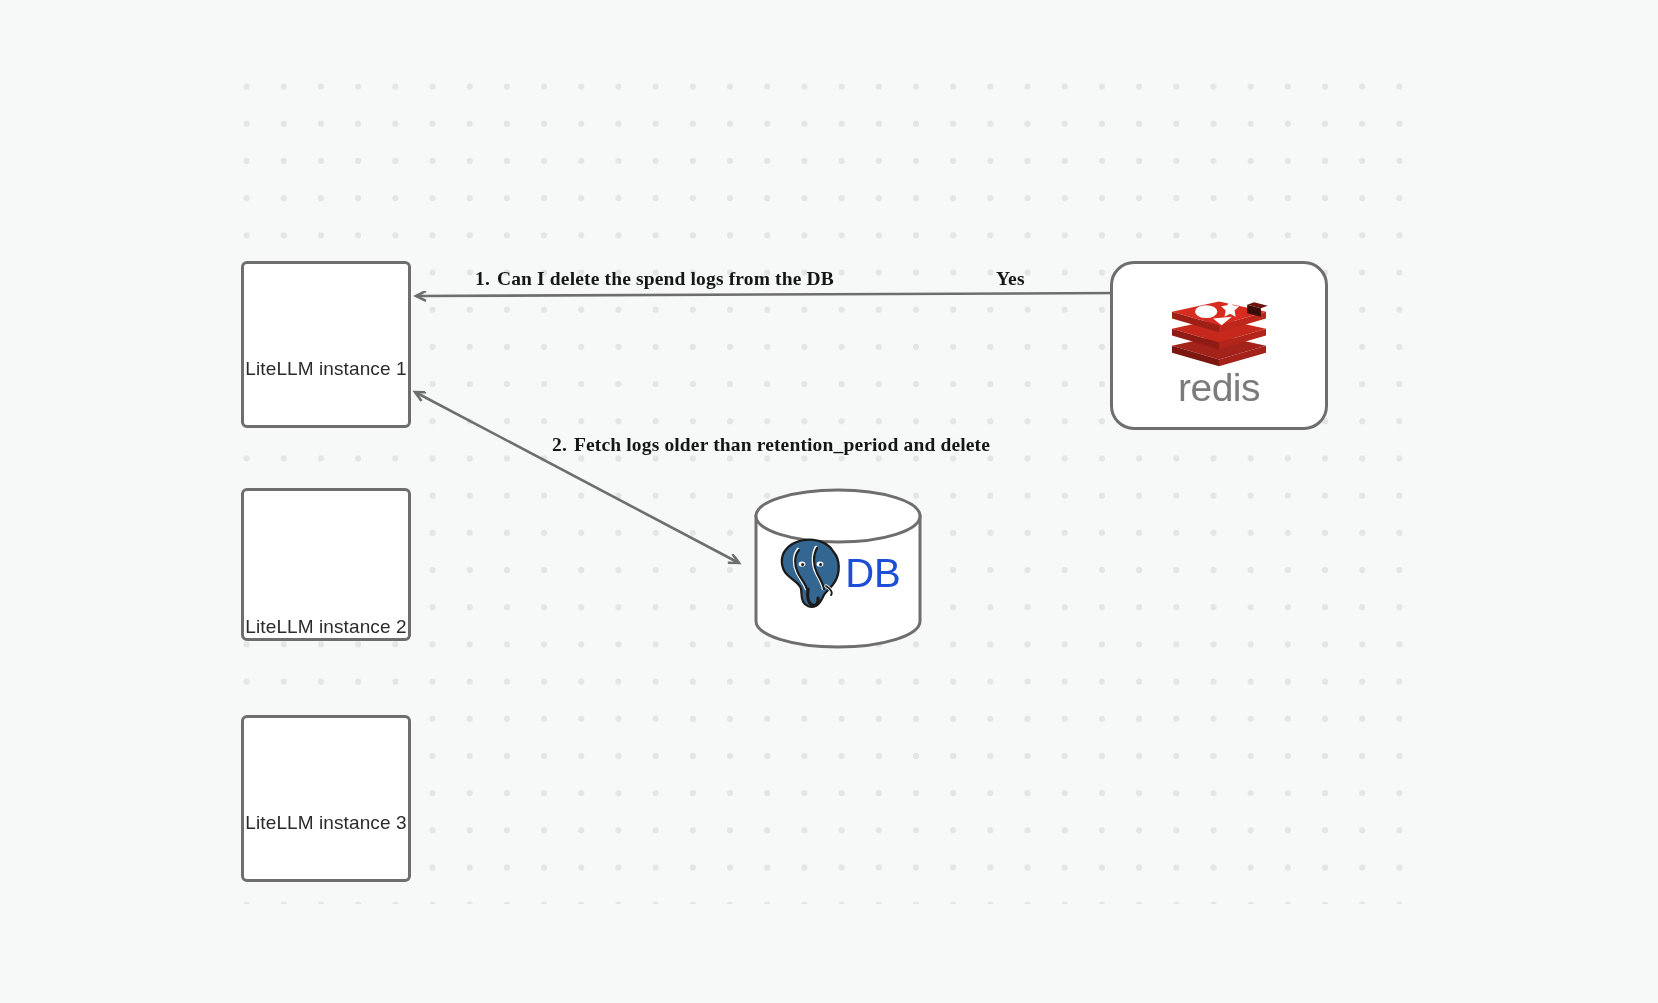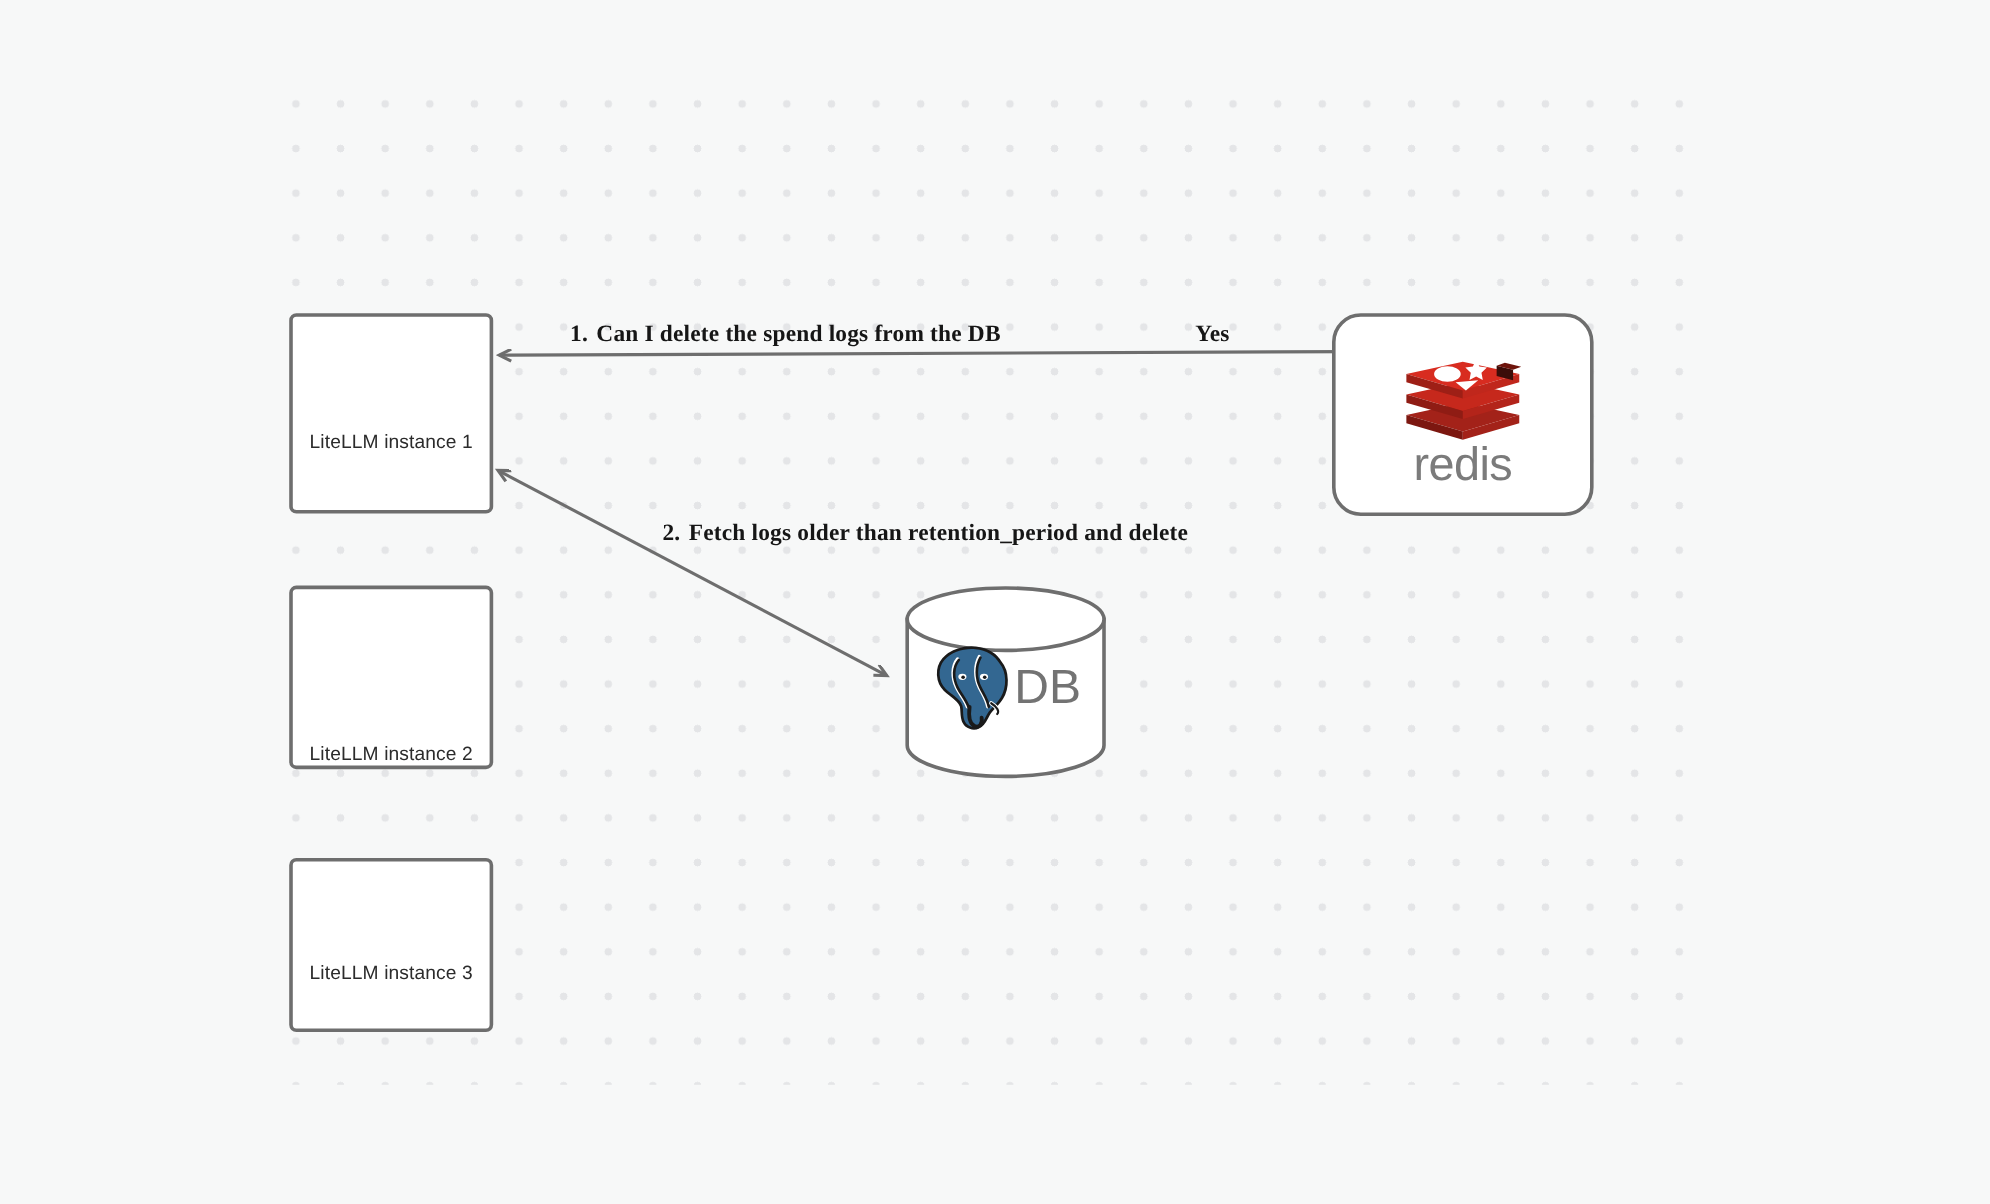"LiteLLM instance 1" .node-box .node-label { font-size: 16px -> 19px }
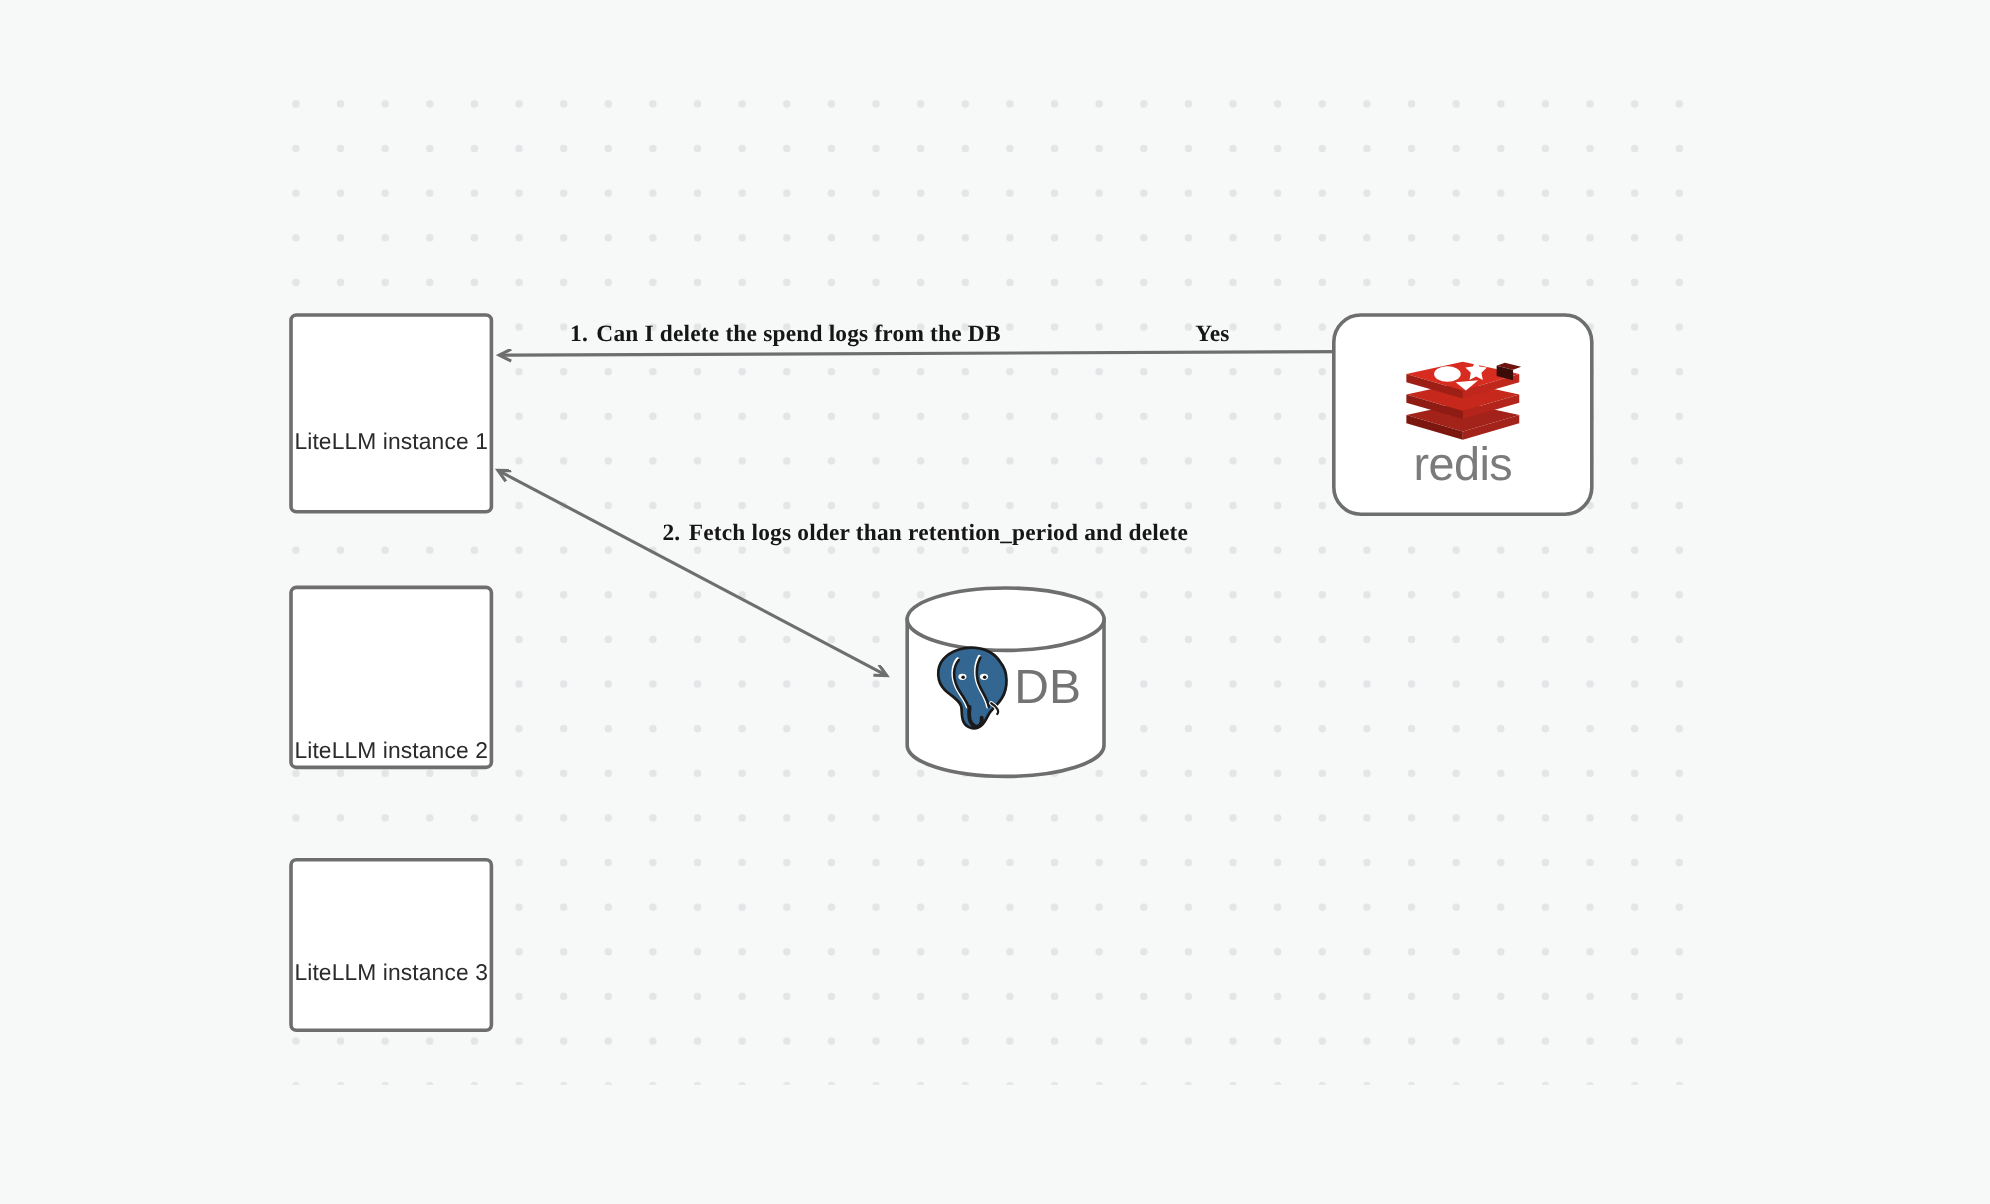"DB" .db-text { color: #737373 -> #1d4ed8 }
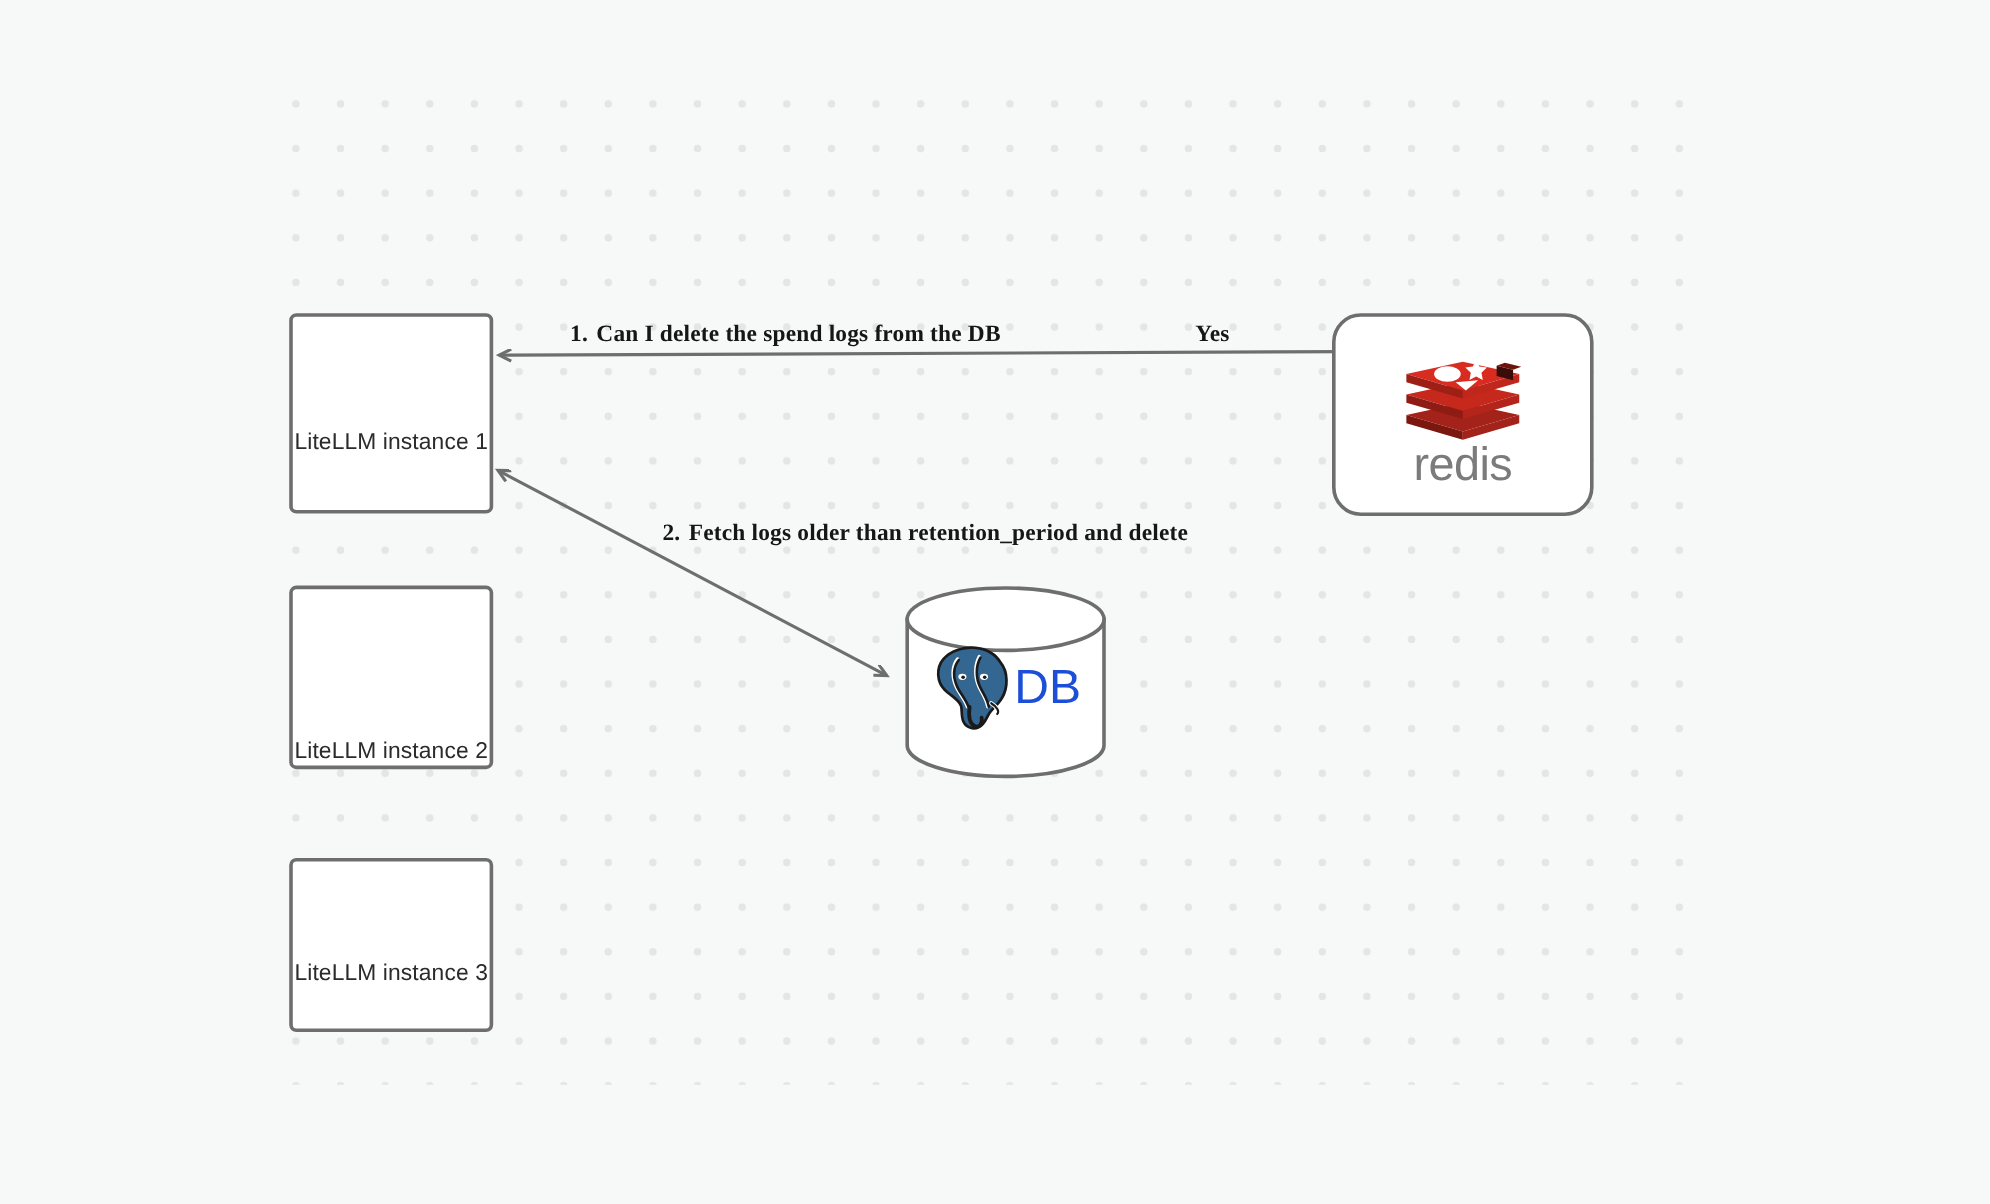"LiteLLM instance 3" #node-litellm-3 { height: 145px -> 167px }
